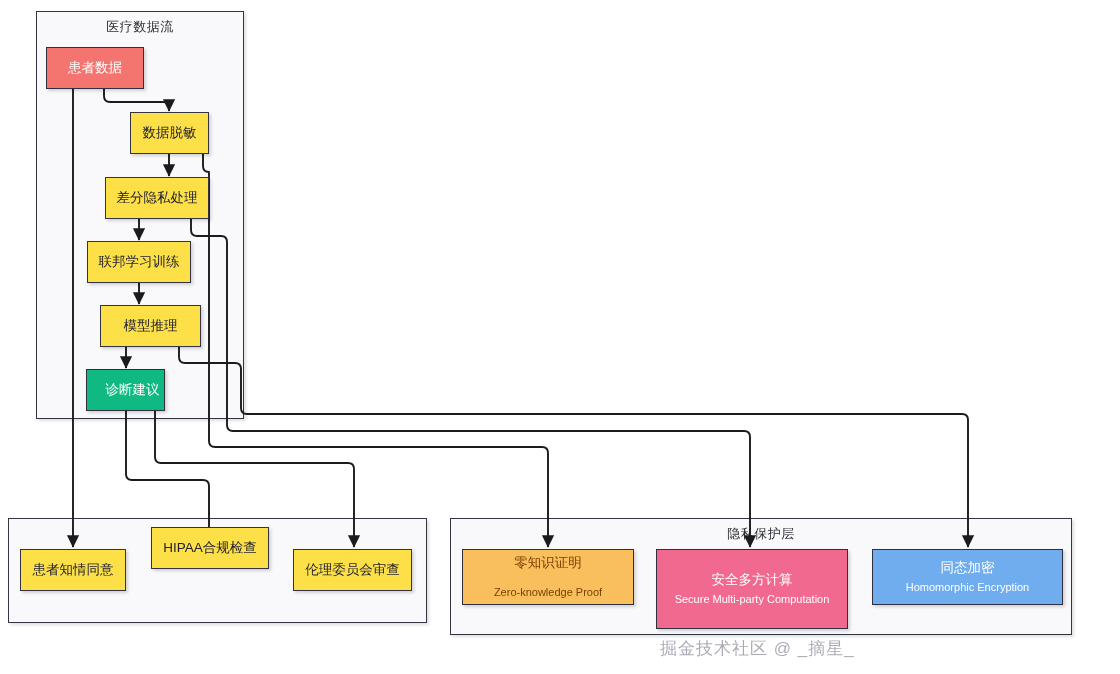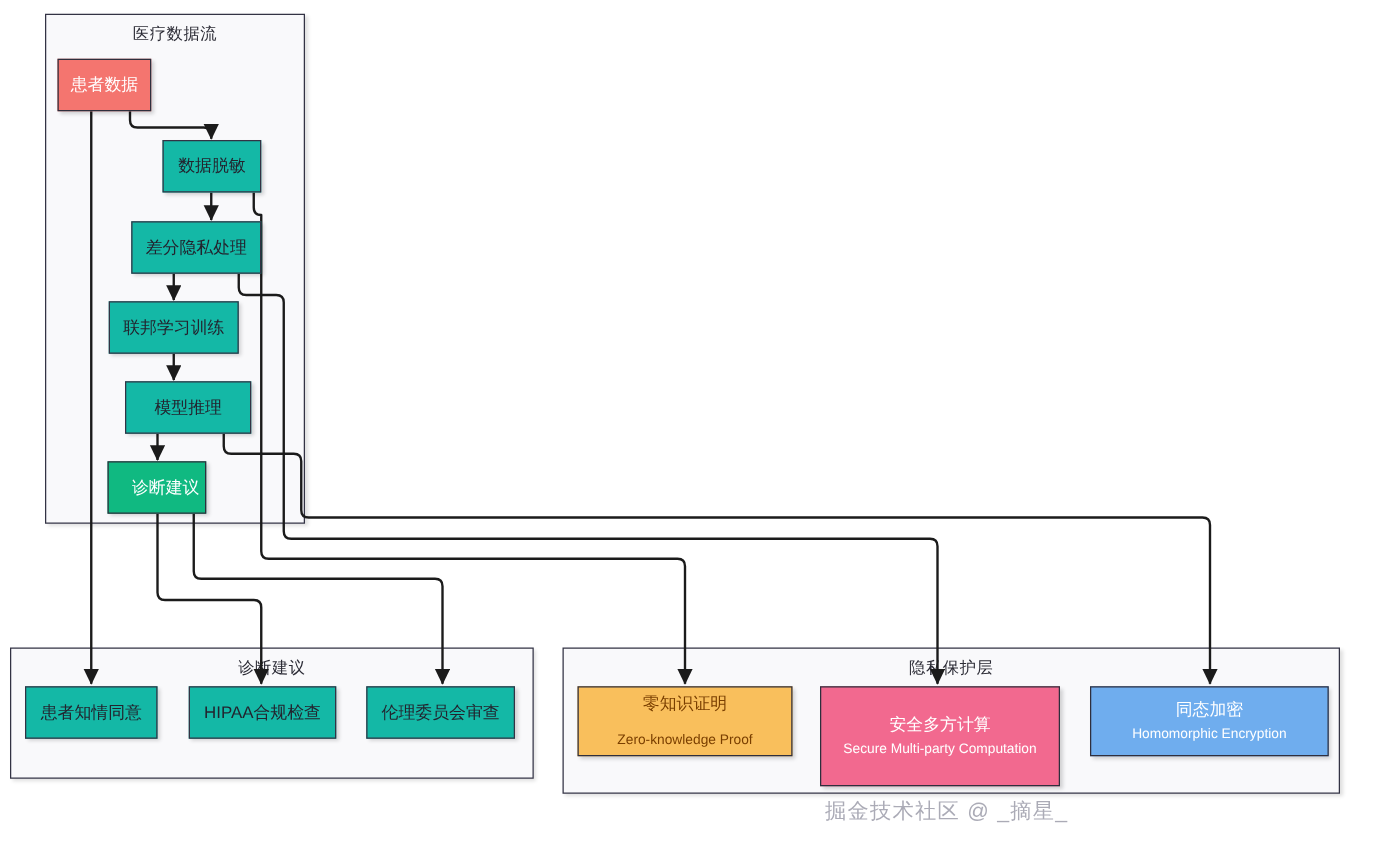"患者数据" div.node { width: 75px -> 98px }
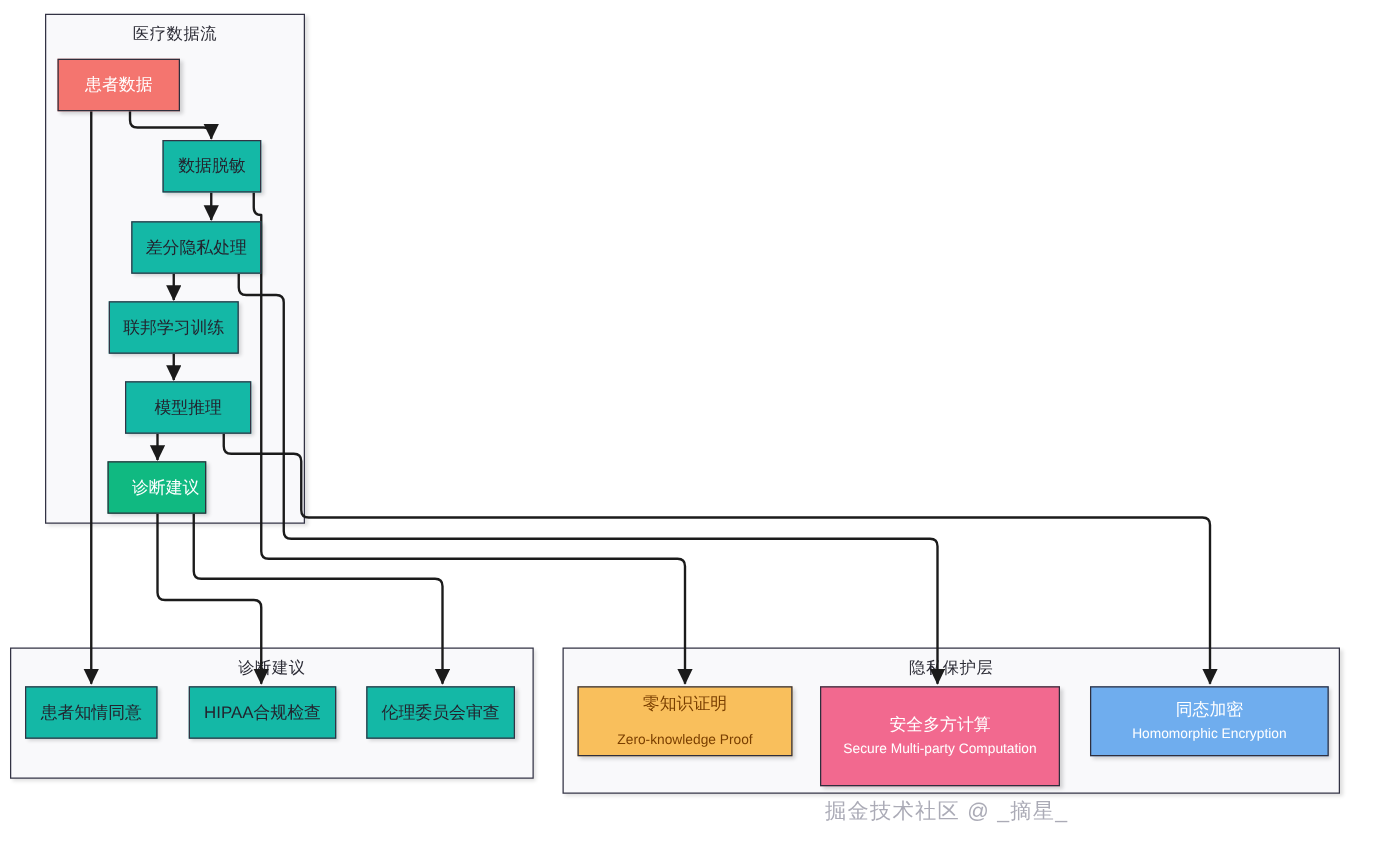"数据脱敏" .node { background: #14b8a6 -> #fde047 }
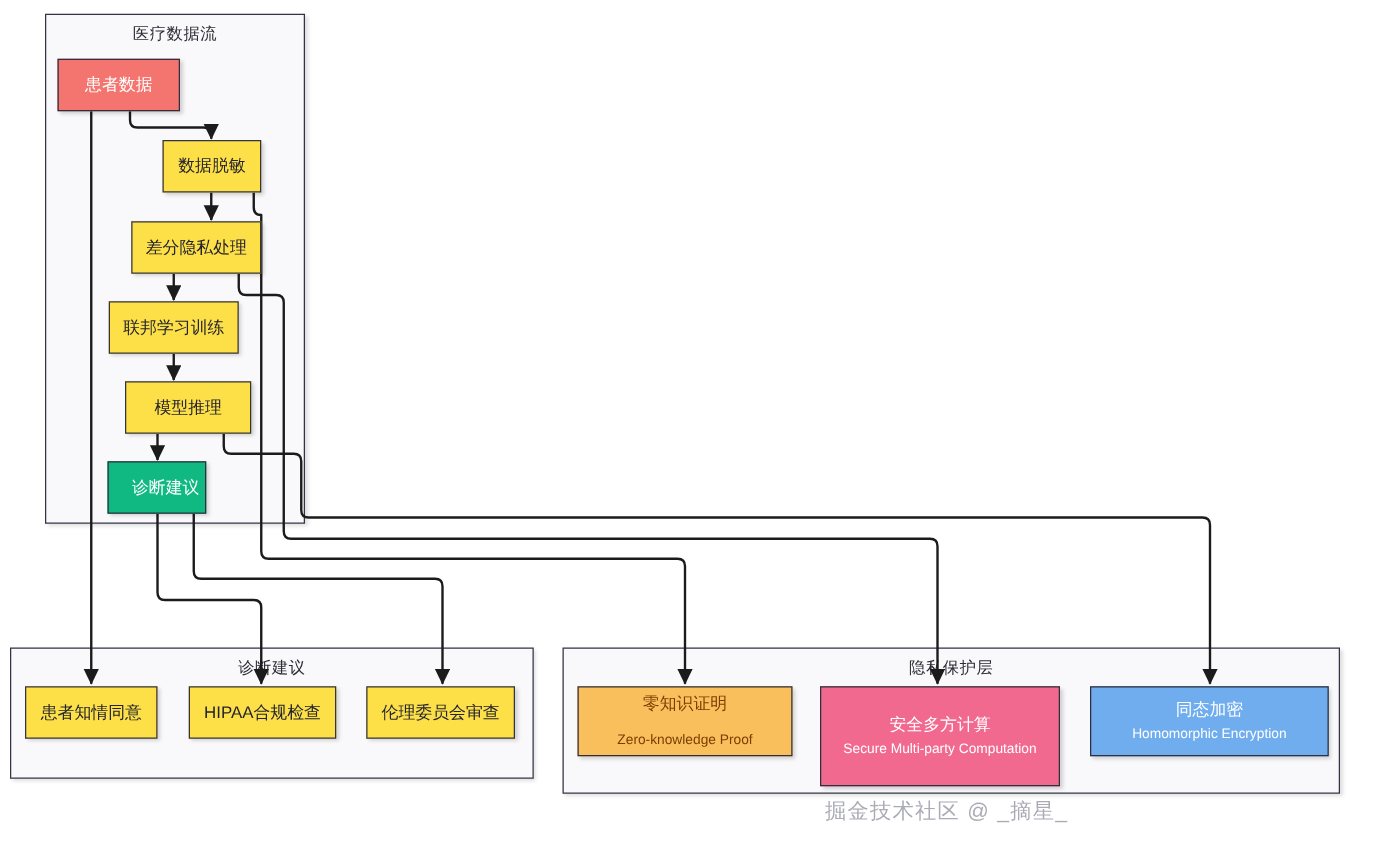"HIPAA合规检查" div.node { top: 549px -> 527px }
